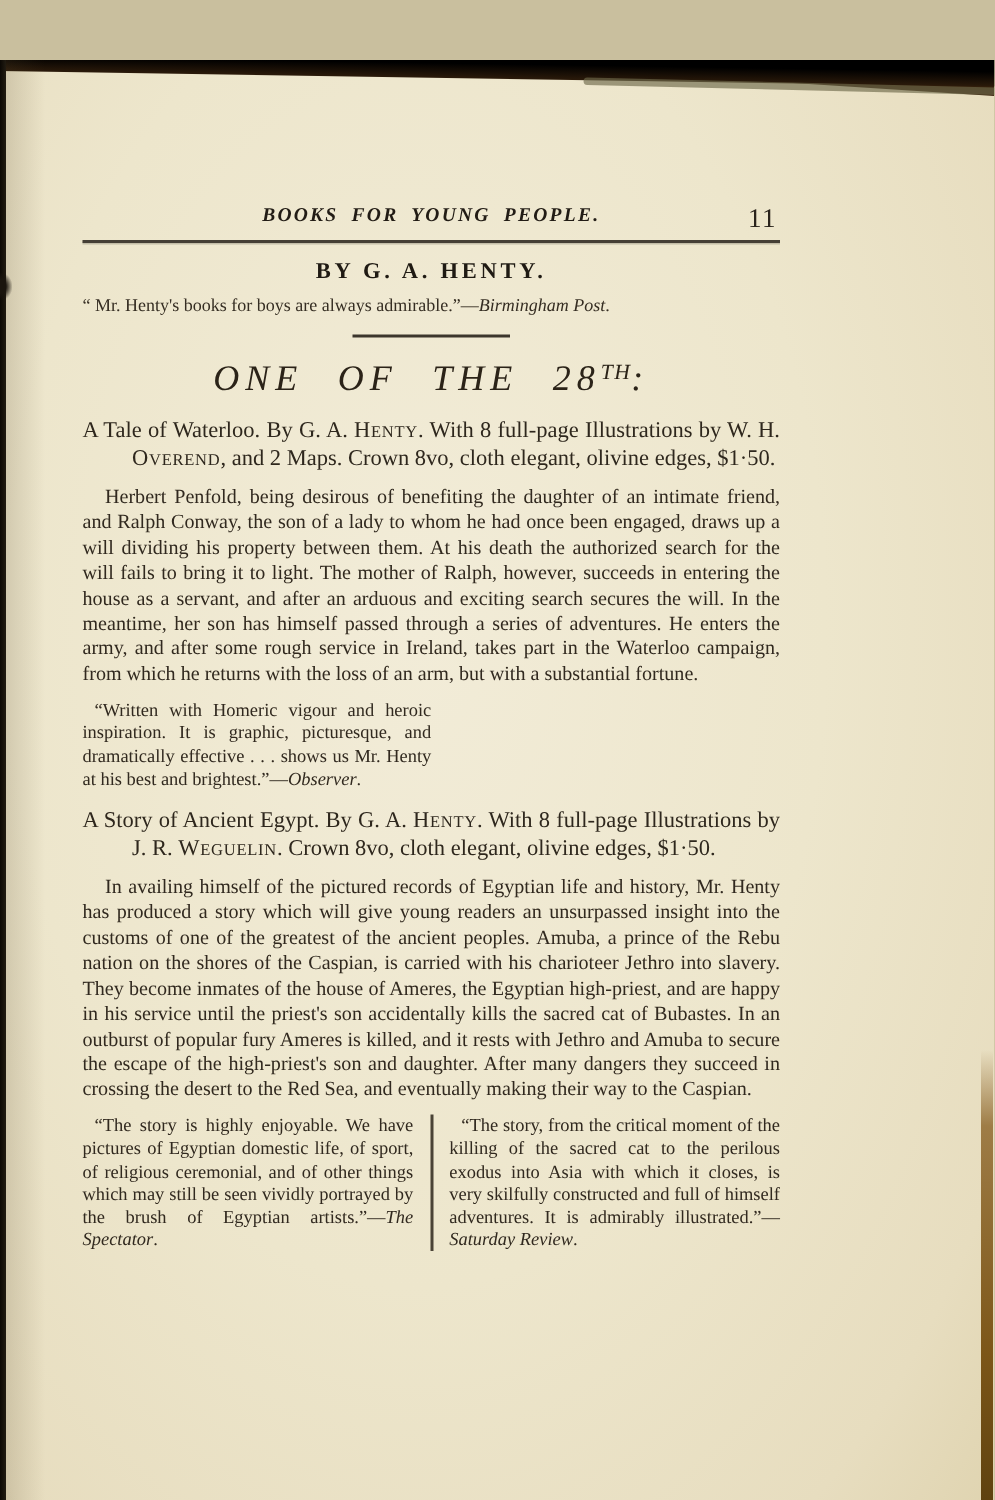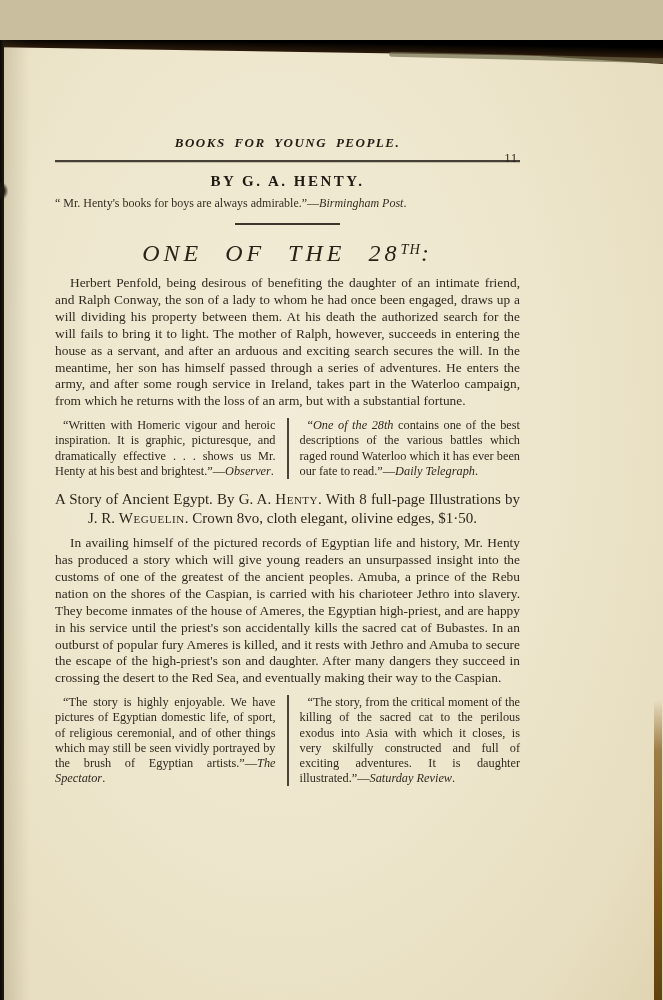"11" .page-num { font-size: 12px -> 18px; top: 16px -> 0 }
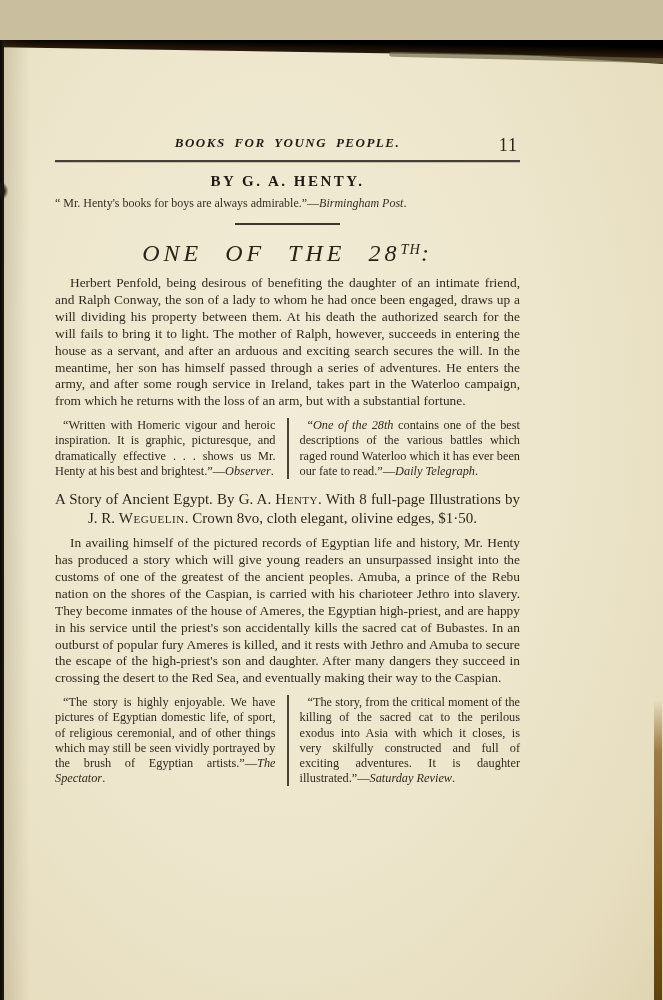"A Tale of Waterloo. By" div.book-subtitle { html: none -> <div><span>A Tale of Waterloo. By G. A. </span><span>Henty</span><span>. With 8 full-page Illustrations by W. H. </span><span>Overend</span><span>, and 2 Maps. Crown 8vo, cloth elegant, olivine edges, $1·50.</span></div> }
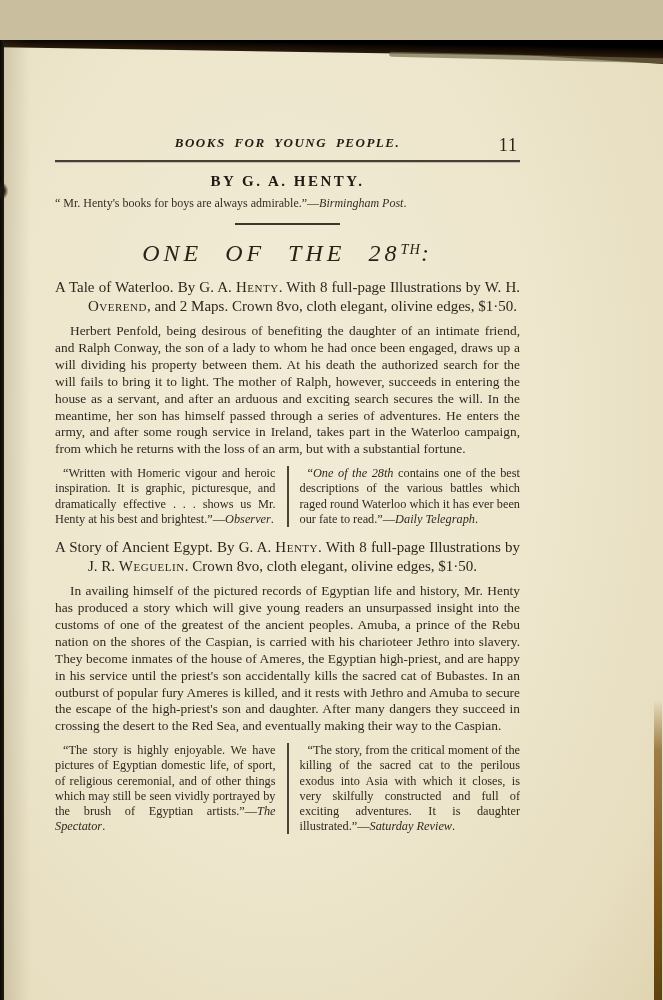"“One of the 28th contains" div.review { html: <div><span>“</span><span>One of the 28th</span><span> contains one of the best descriptions of the various battles which raged round Waterloo which it has ever been our fate to read.”—</span><span>Daily Telegraph</span><span>.</span></div> -> none }
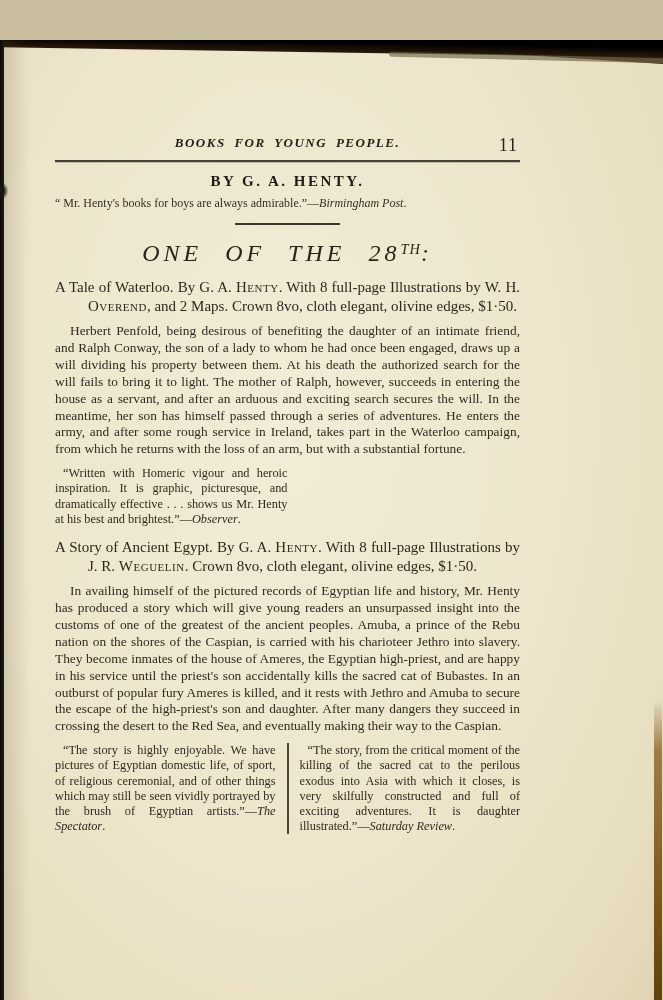"“The story, from the critical" span { text: exciting adventures. It is daughter -> himself adventures. It is admirably }
